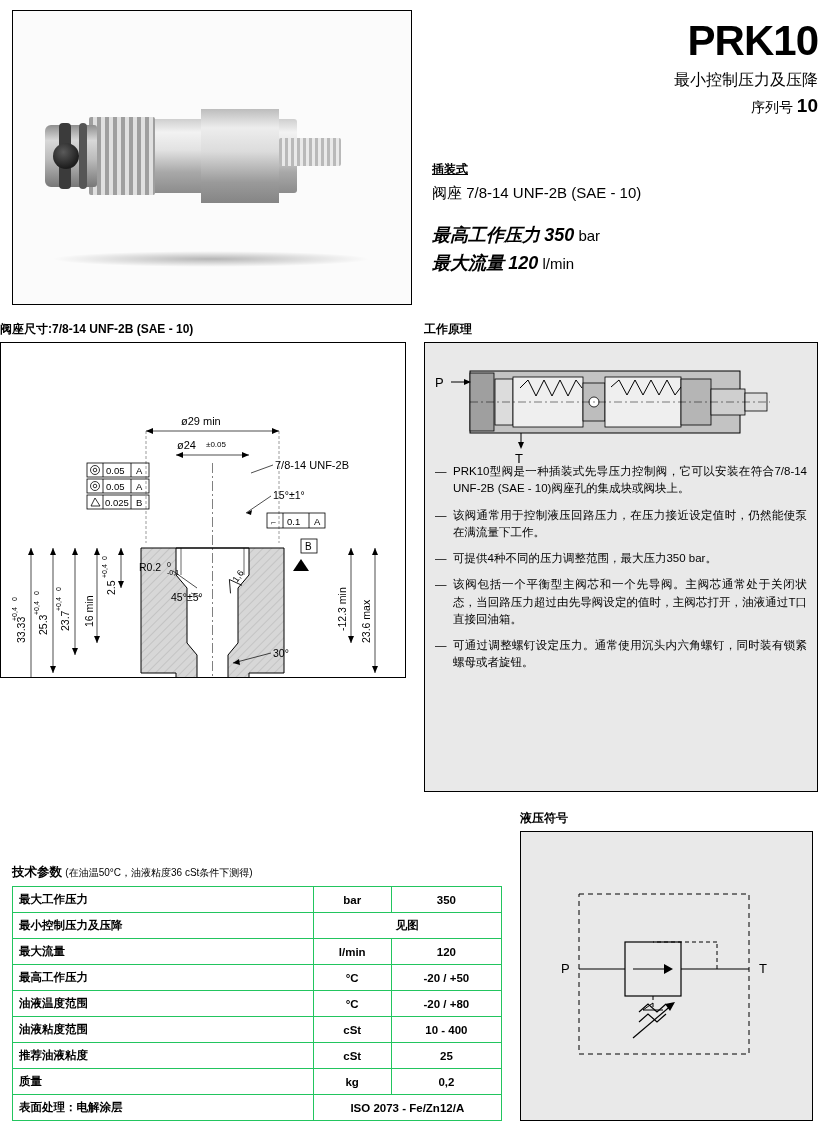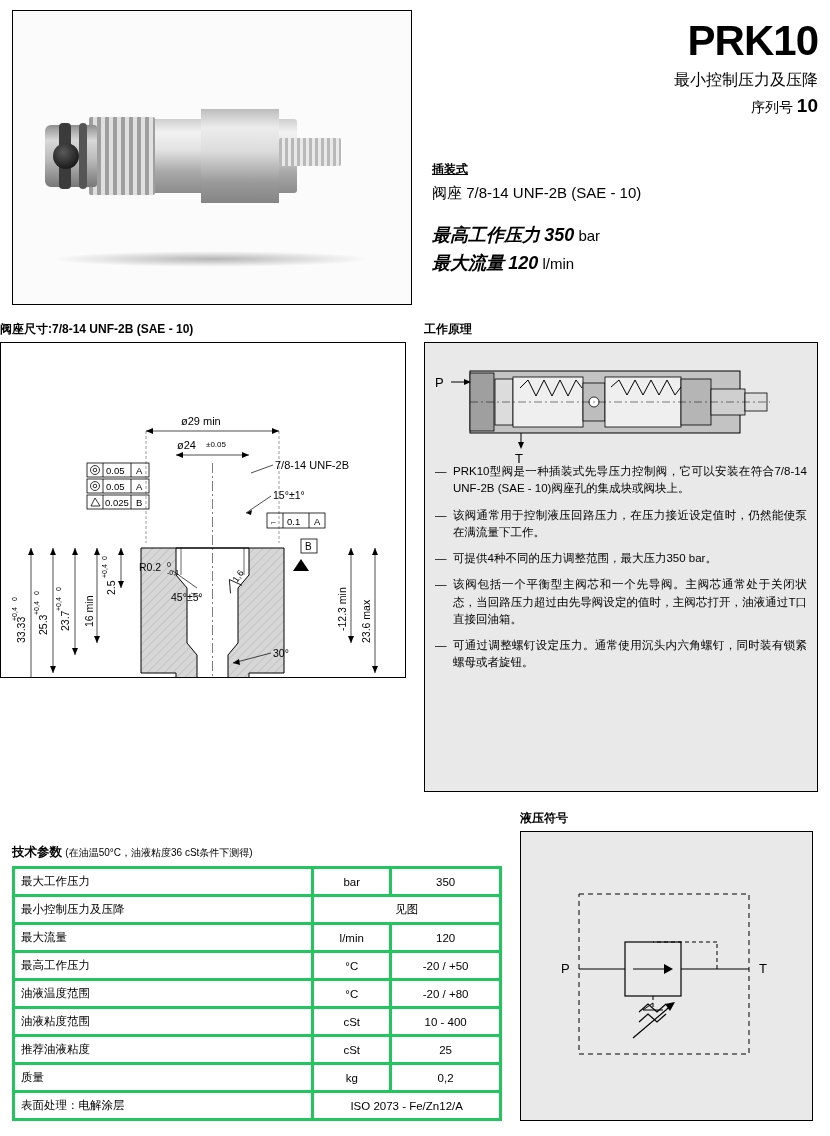"最大工作压力" table.tech td { border: 3px solid #22c55e -> 1px solid #22c55e; font-weight: none -> bold }
